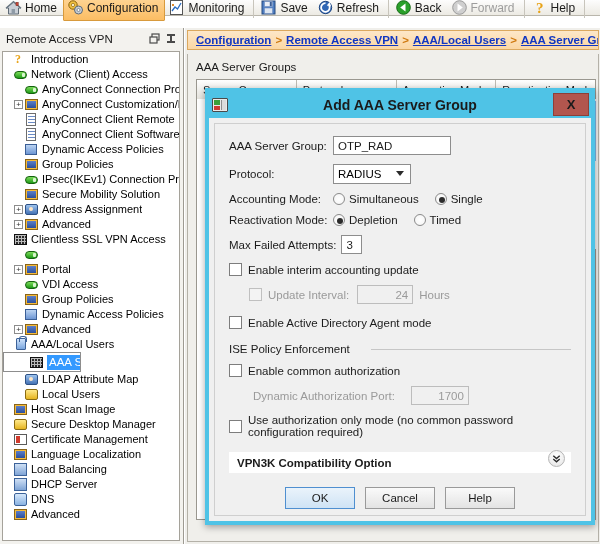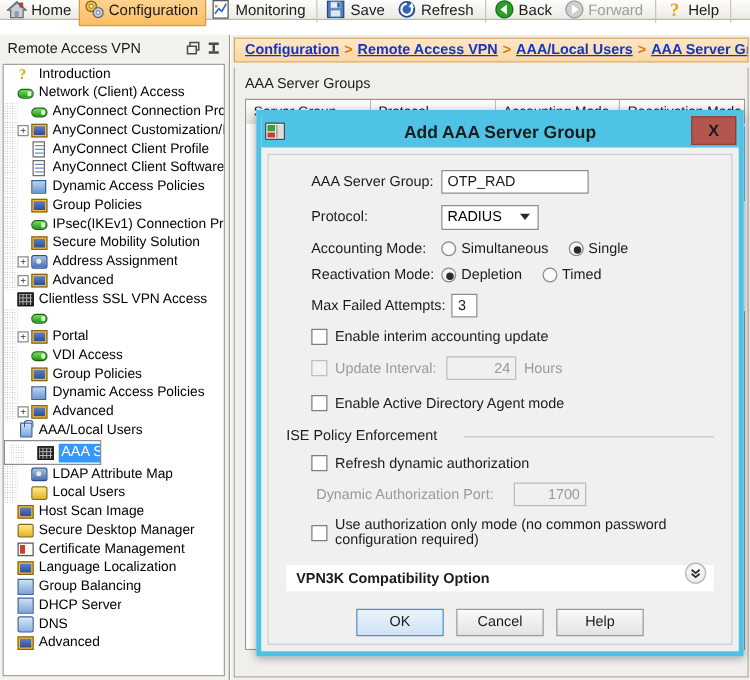"AnyConnect Client Profile" span.tlabel { text: Profile -> Remote }
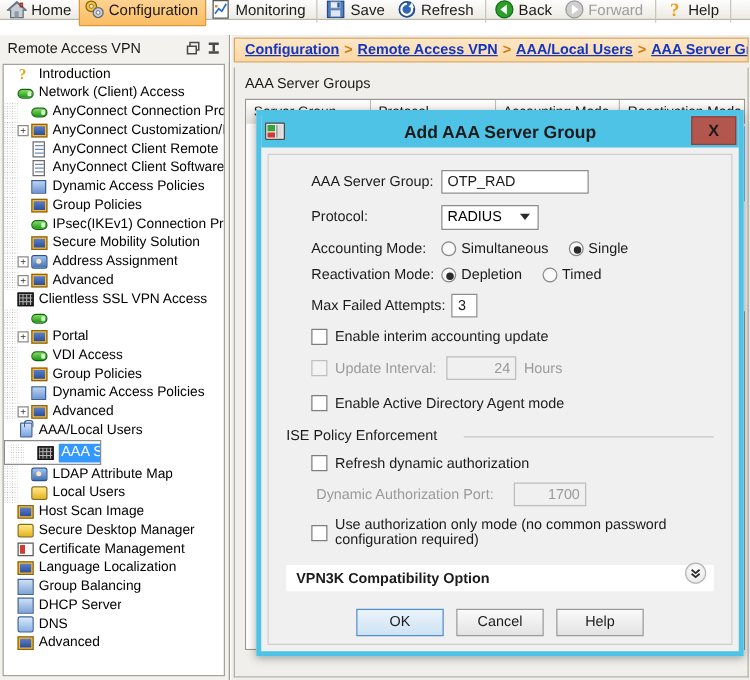"AAA Server Group:" .row { margin-left: 20px -> none }
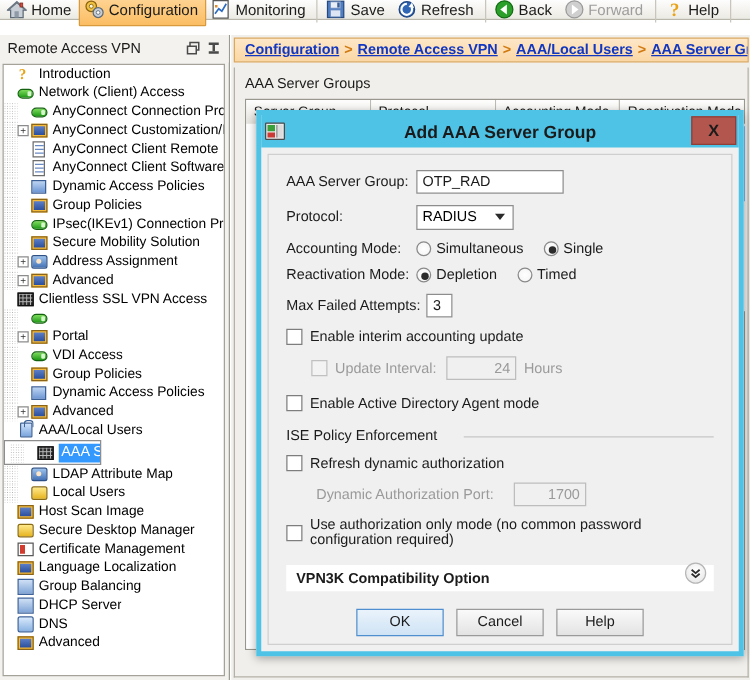"Refresh dynamic authorization" span.lbl { text: Refresh dynamic -> Enable common }
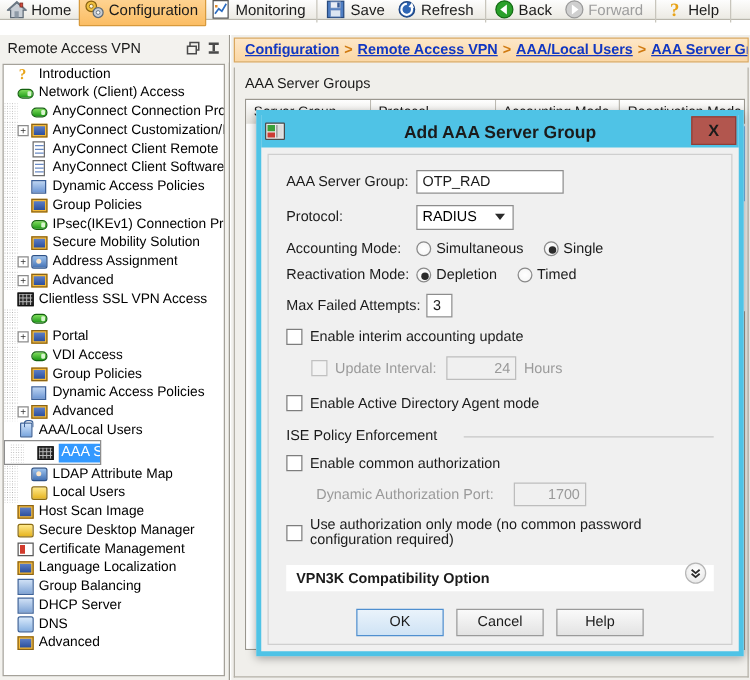"Group Balancing" span.tlabel { text: Group -> Load }
